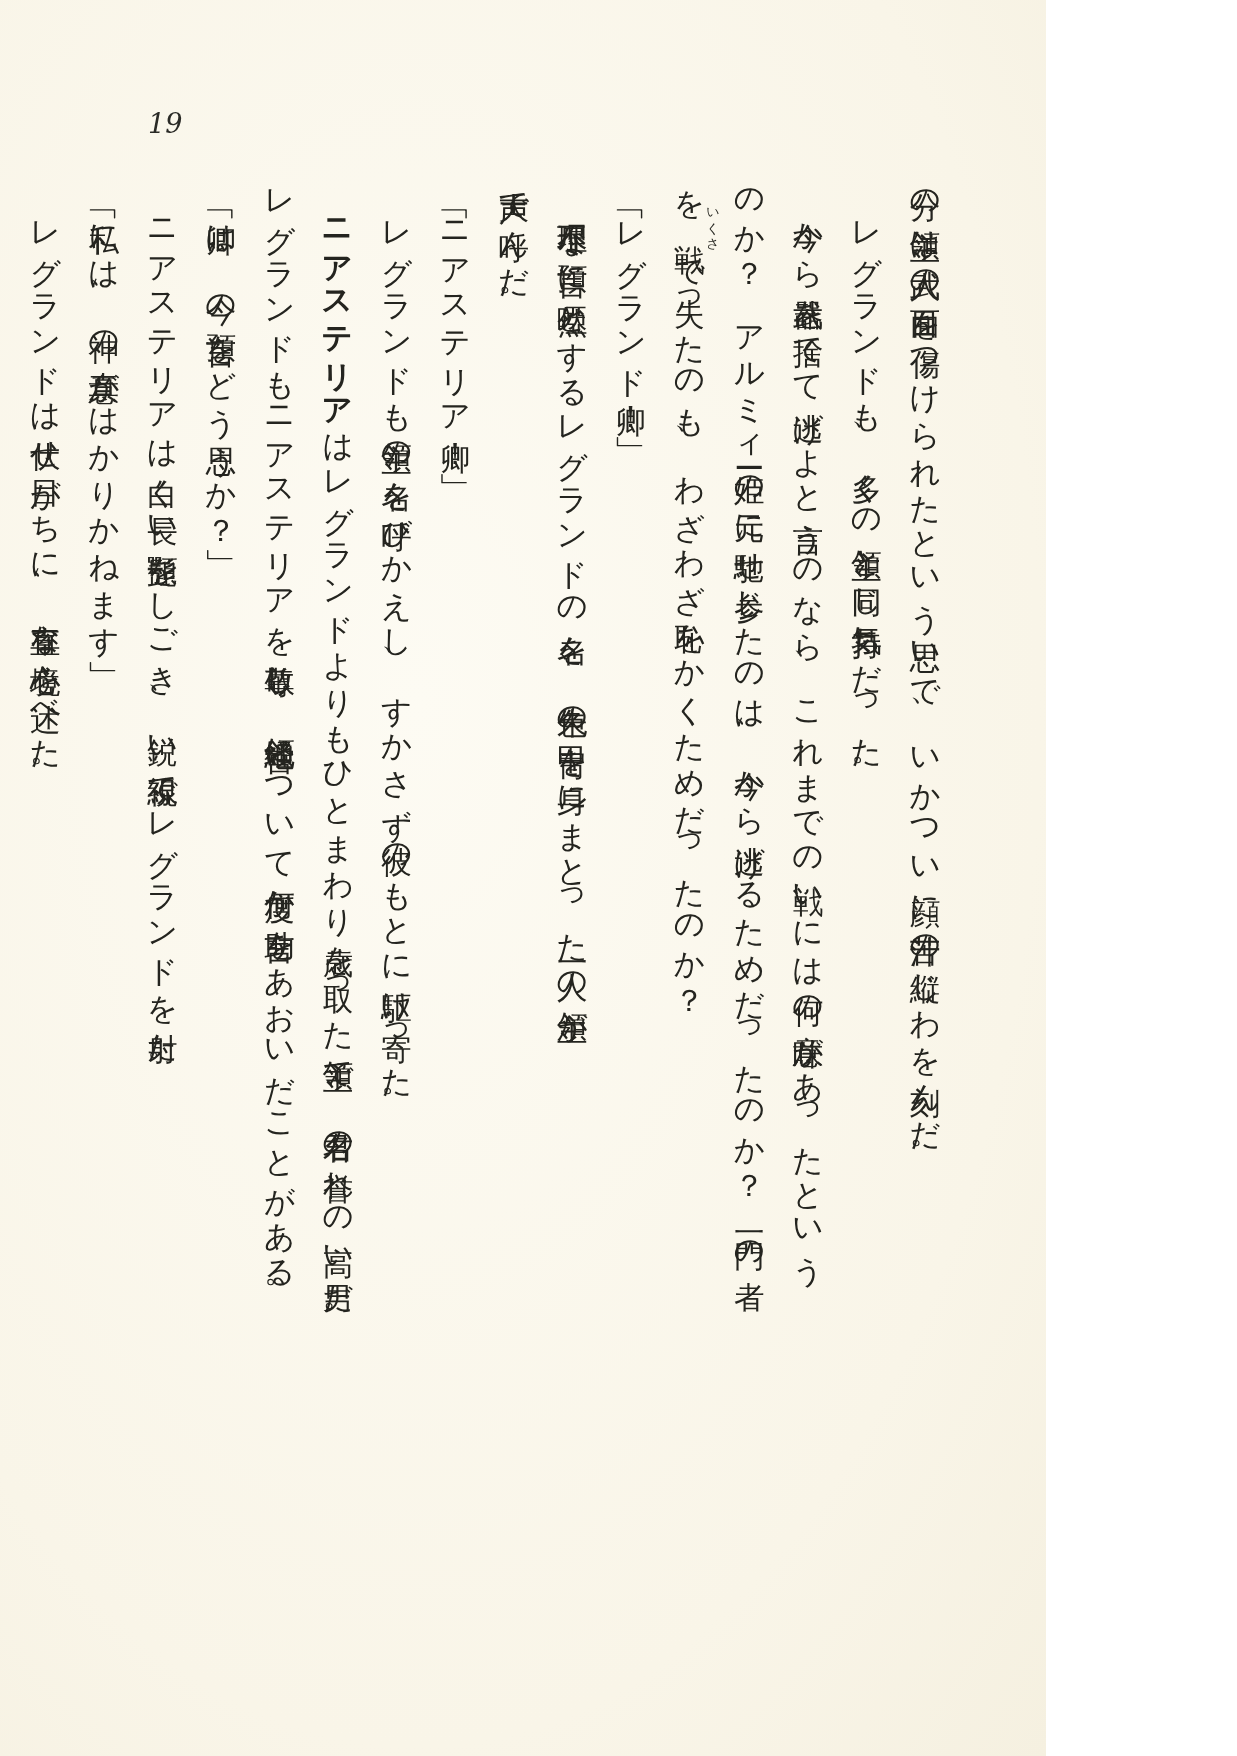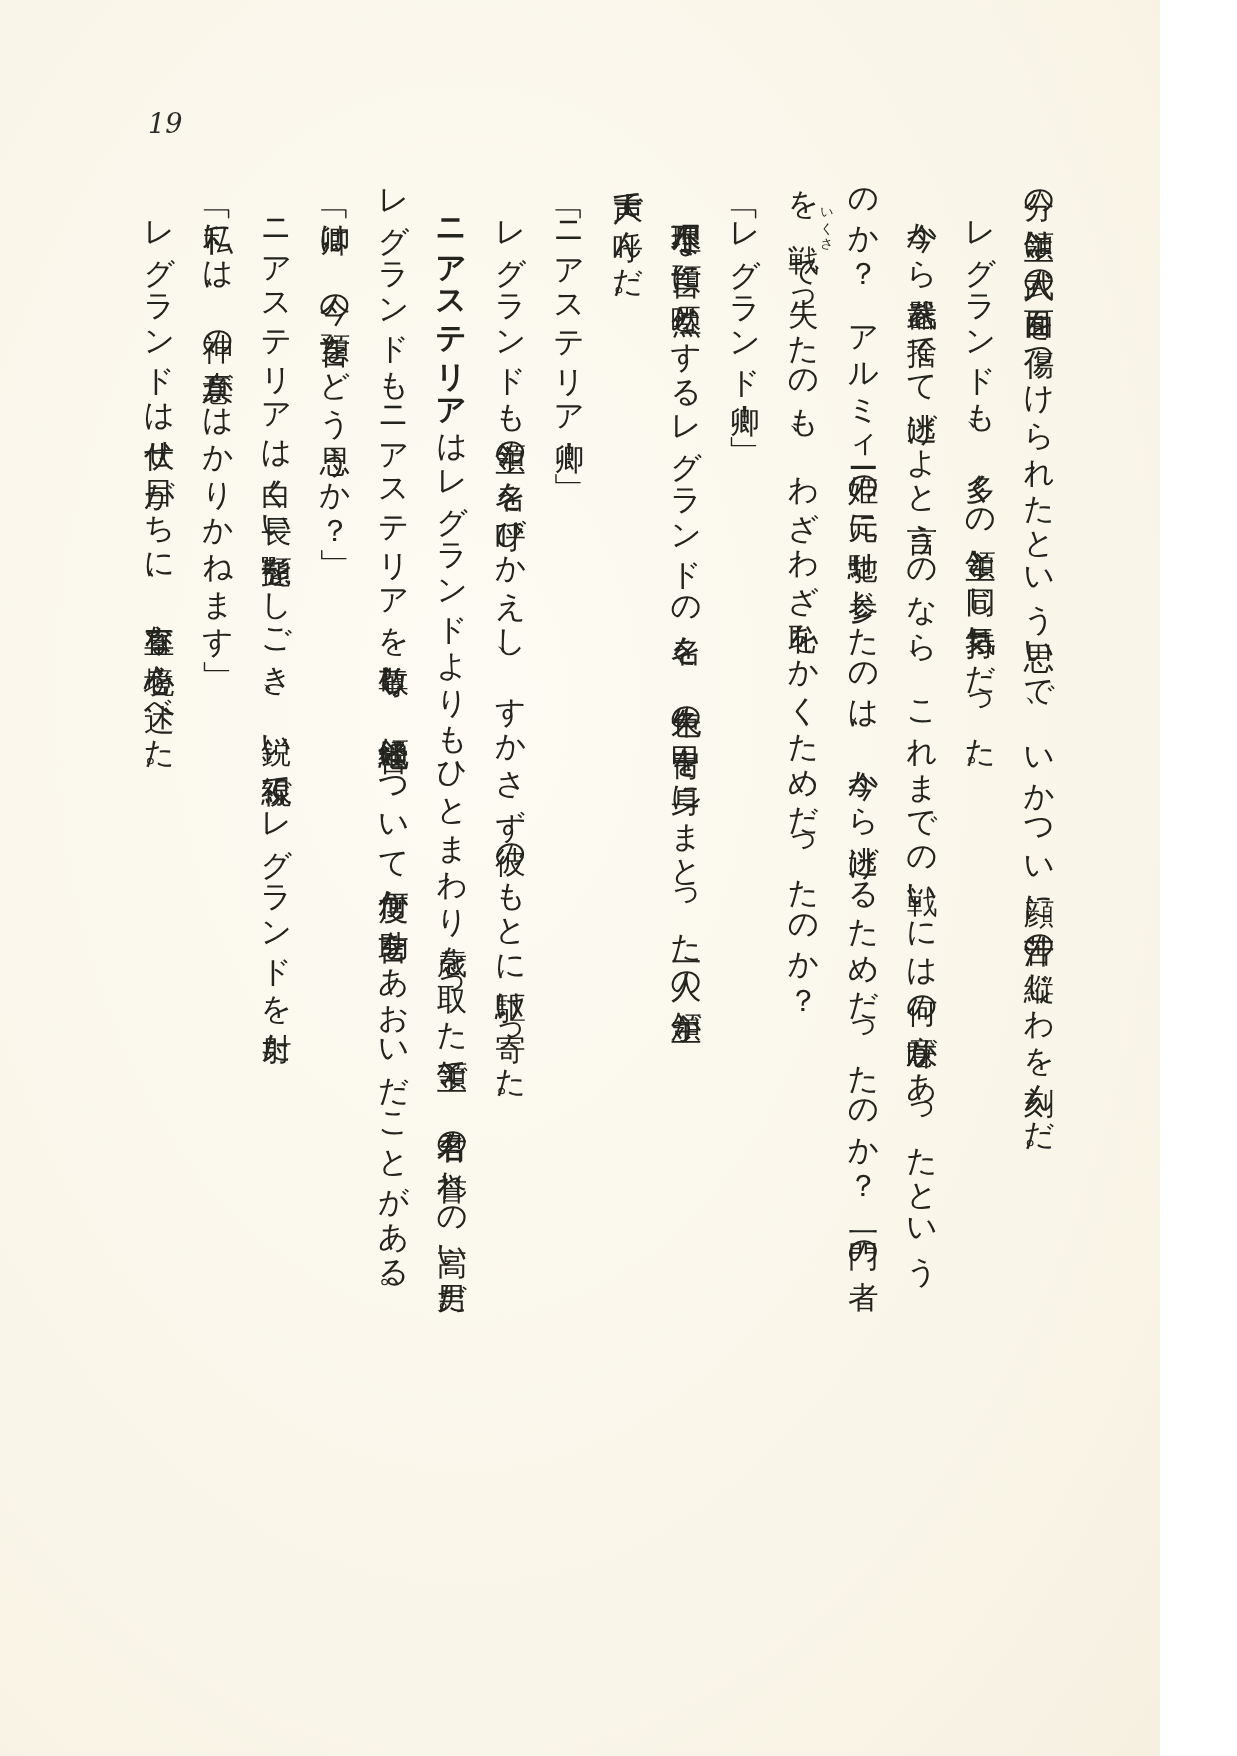"19" .page { width: 1160px -> 1046px }
